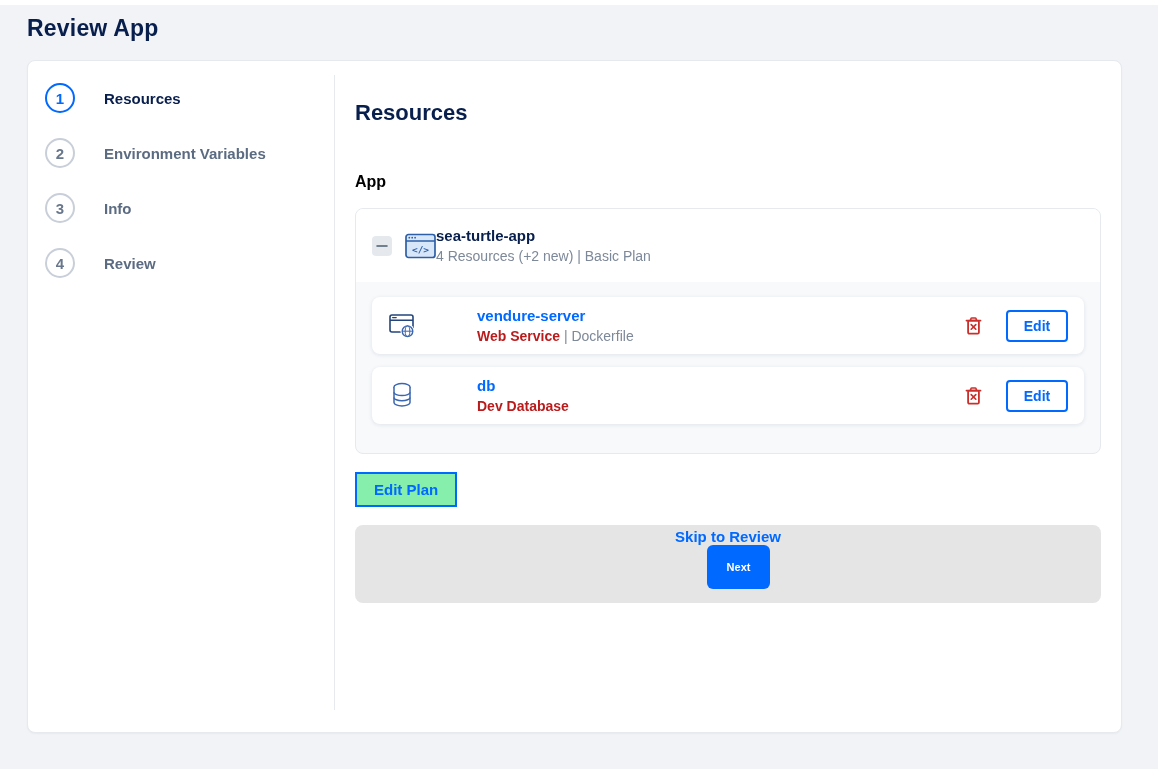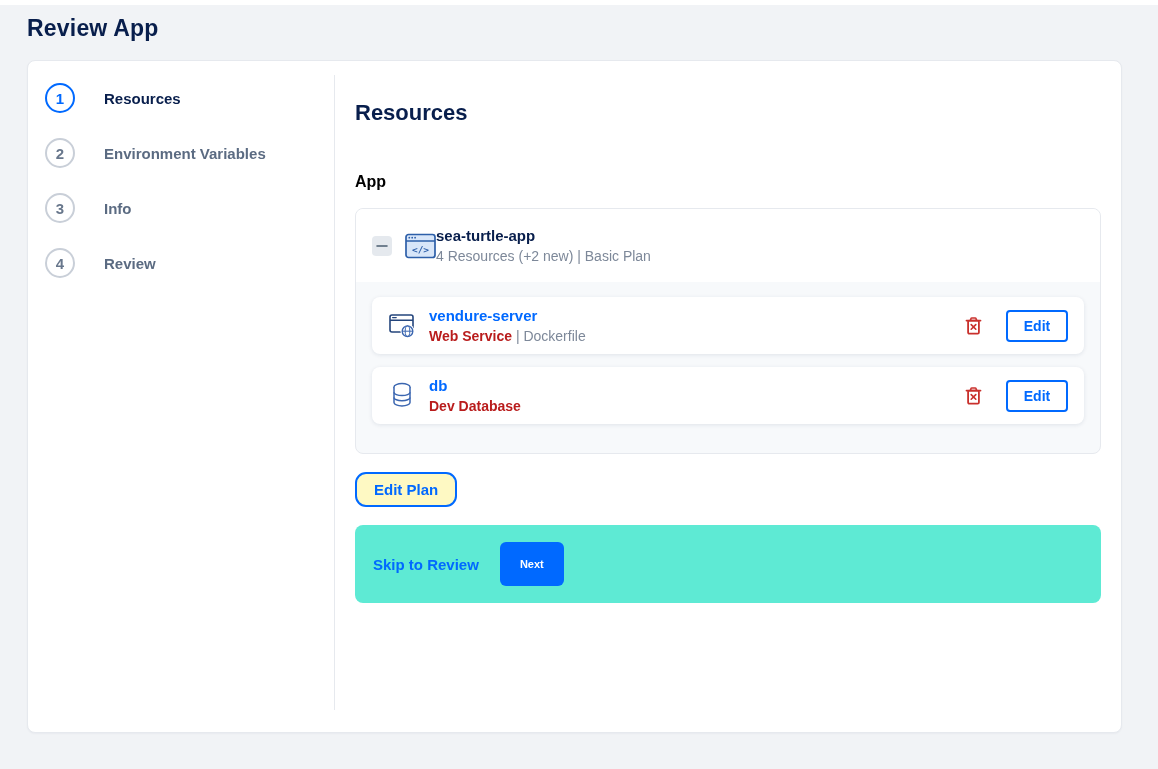"vendure-server" .res-row { gap: none -> 48px }
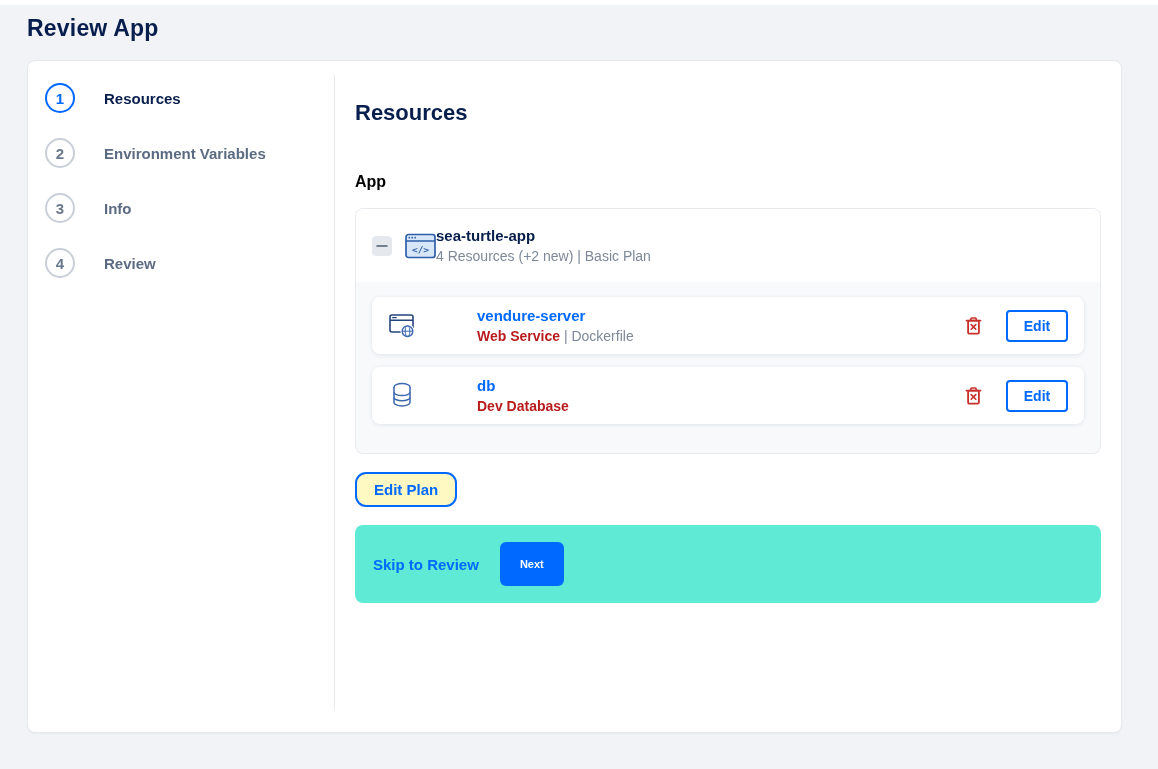"Edit Plan" .edit-plan-btn { background: #fef9c3 -> #86efac; border-radius: 11px -> 0 }
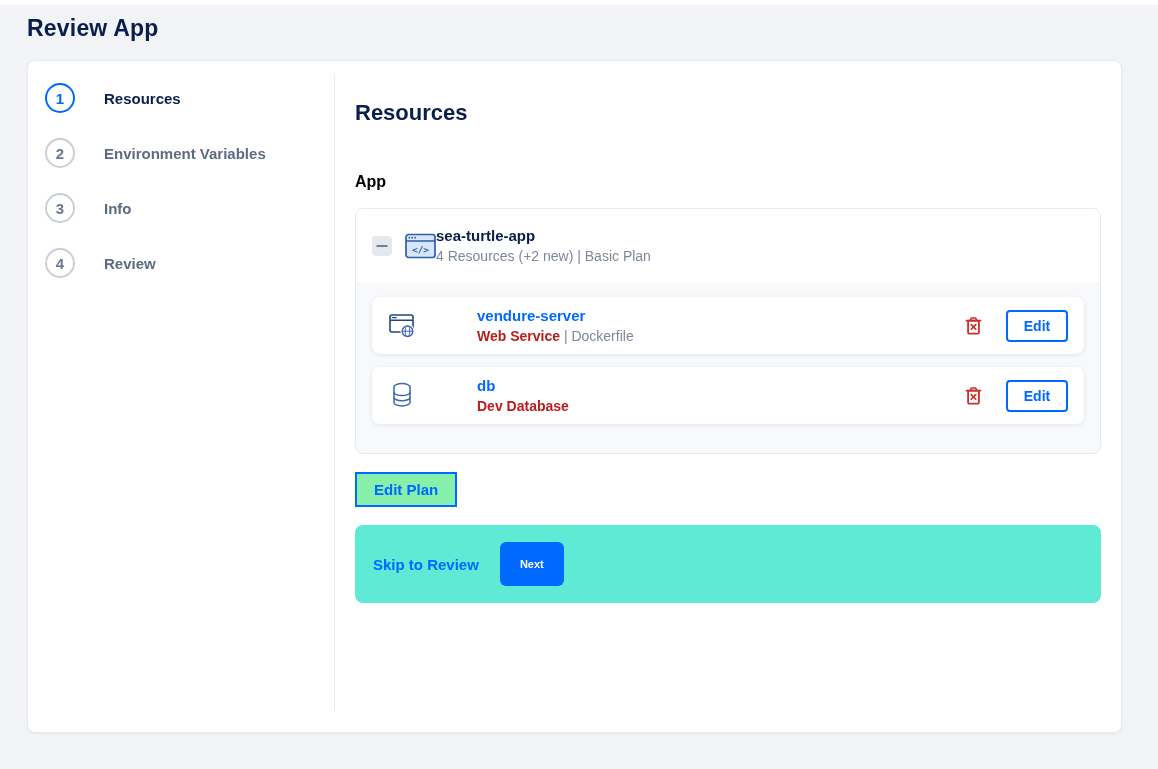"Skip to Review" .footer-band { background: #5eead4 -> #e5e5e5; flex-direction: none -> column; padding: 16px 18px -> 3px 18px }
